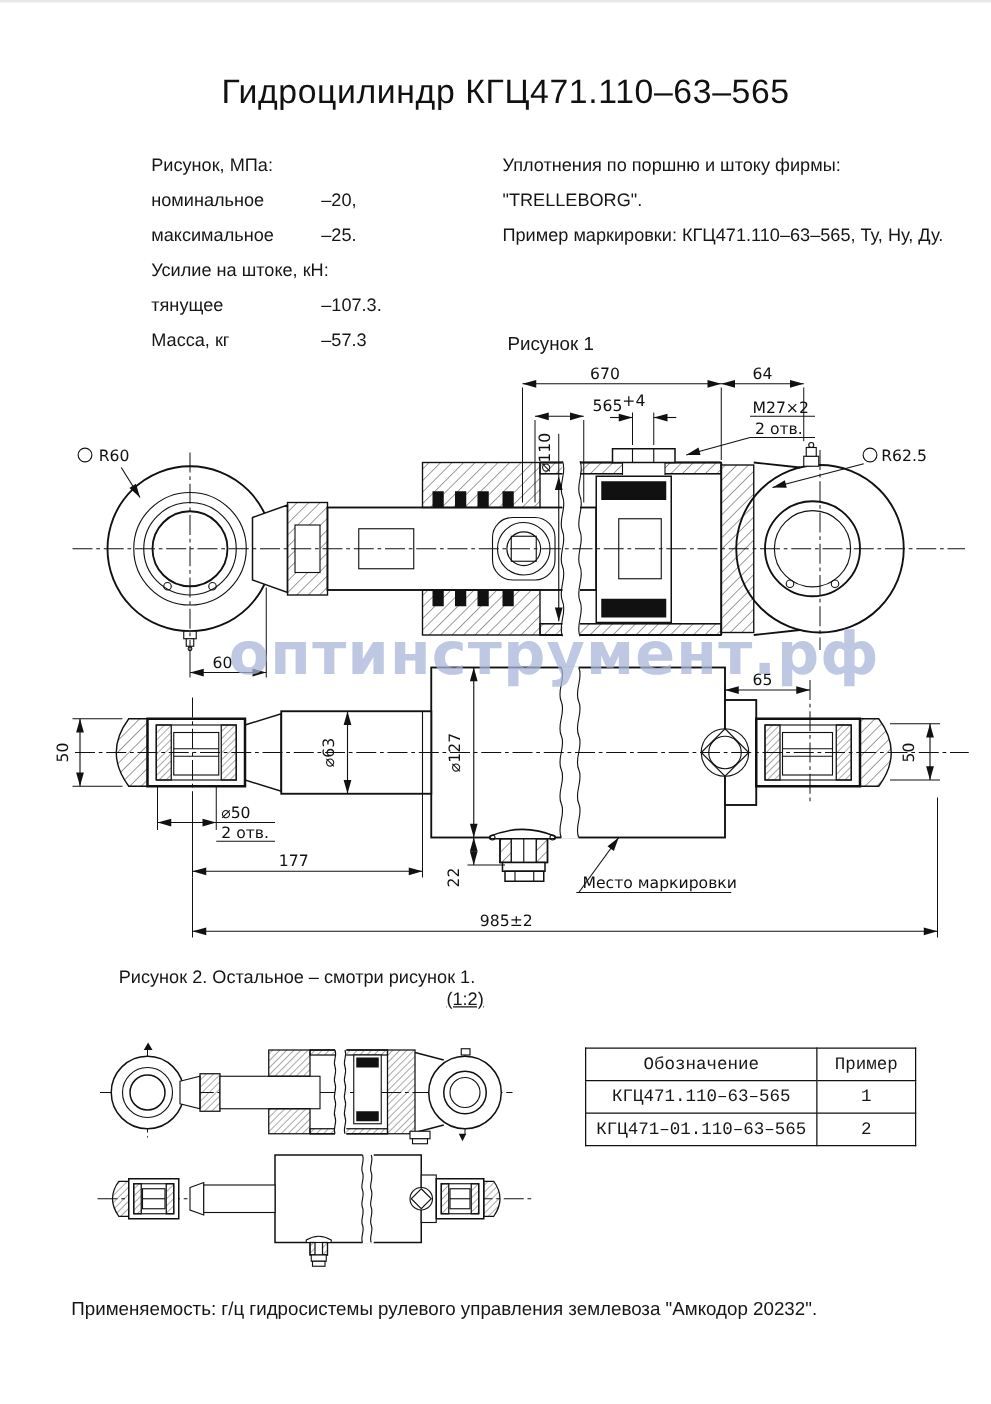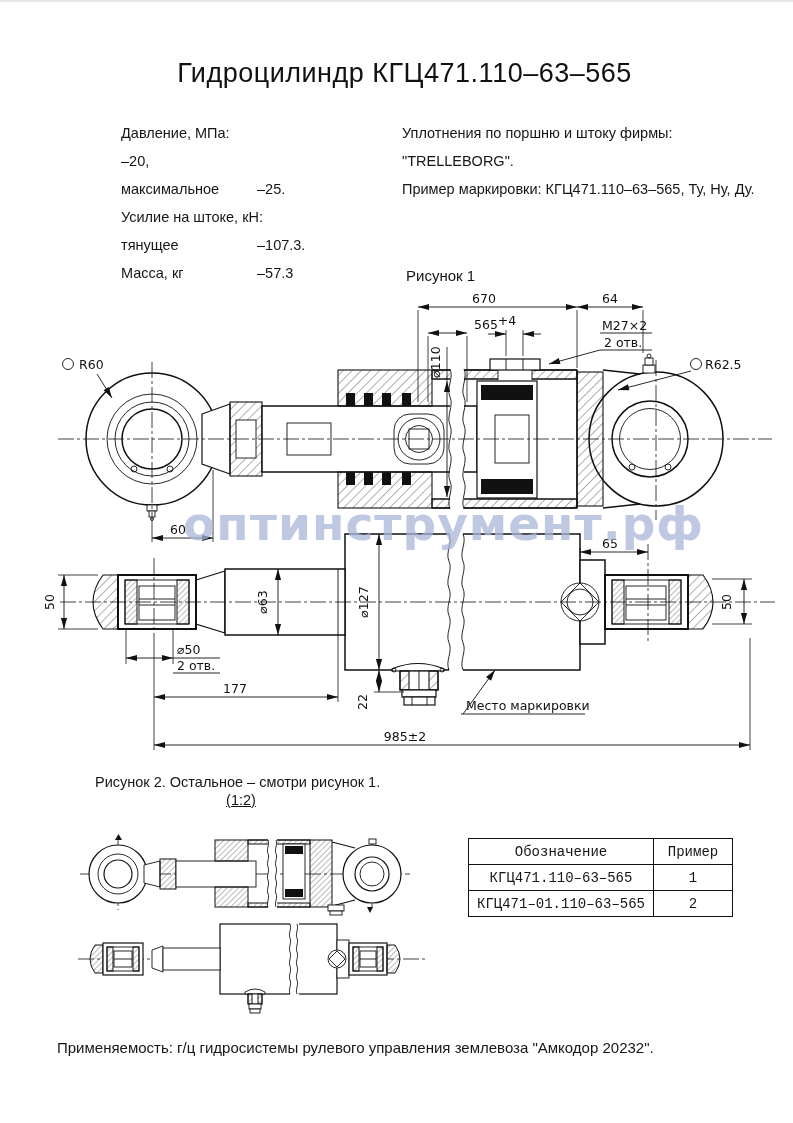"Давление, МПа:" span { text: Давление -> Рисунок }
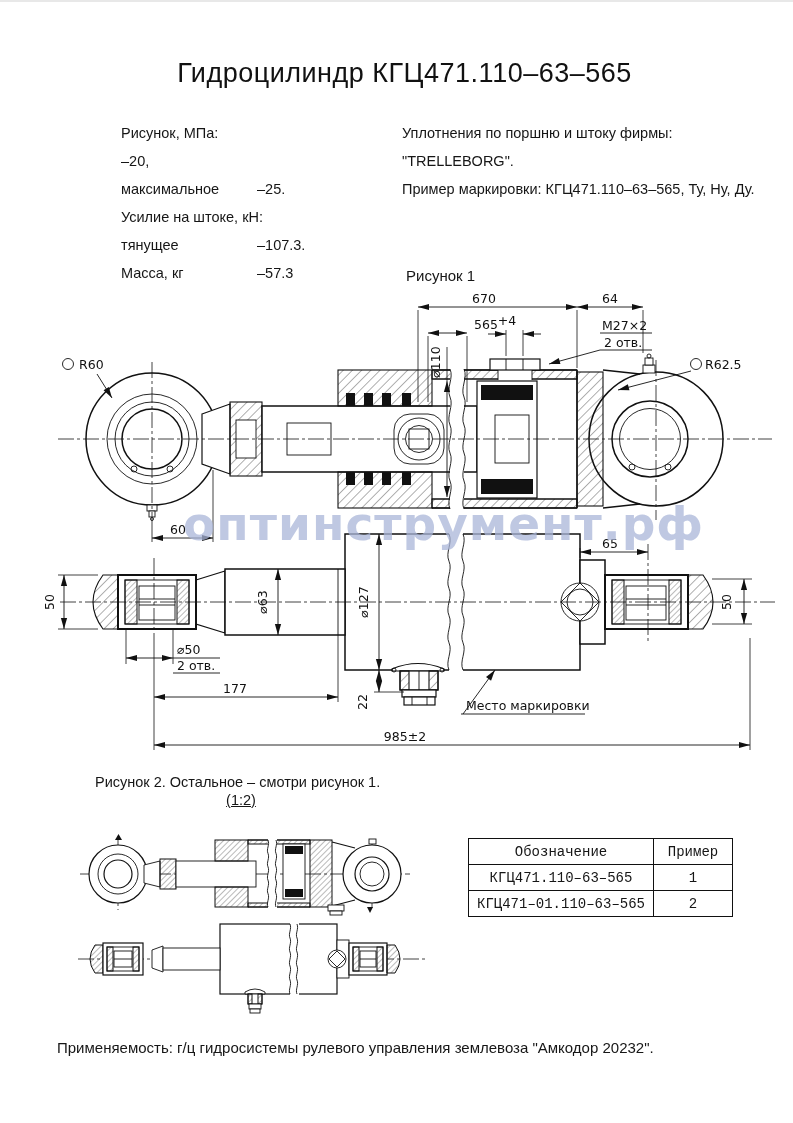"номинальное" span.spec-label { html: none -> <span>номинальное</span> }
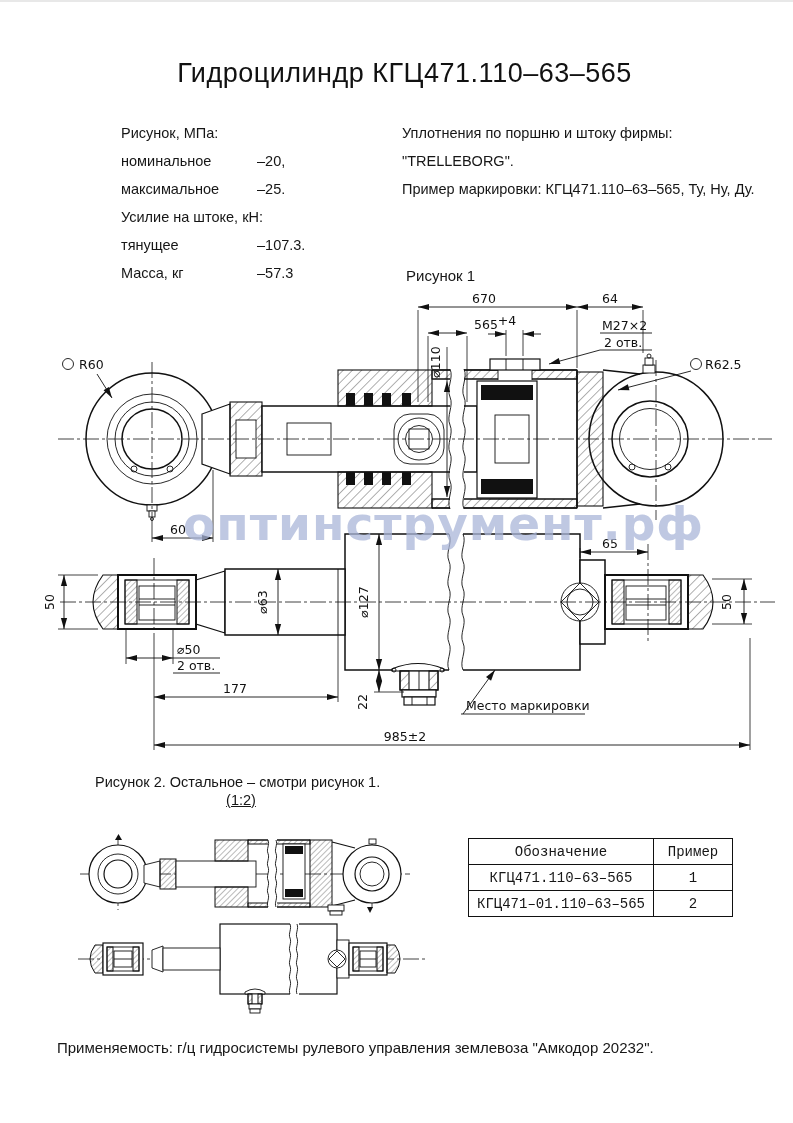"(1:2)" .fig2-caption .scale { text-align: center -> right }
